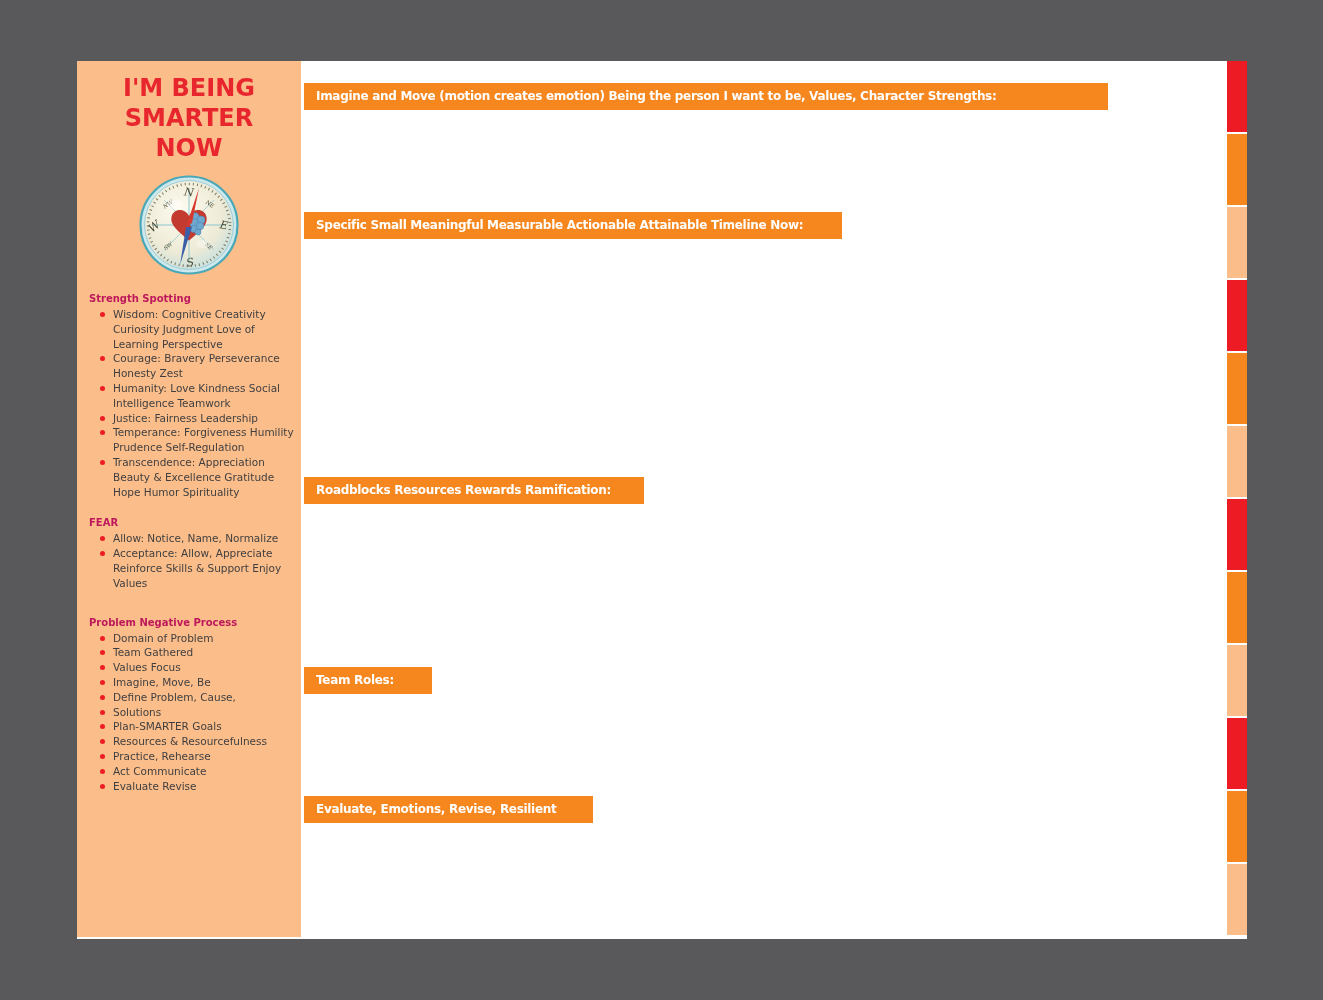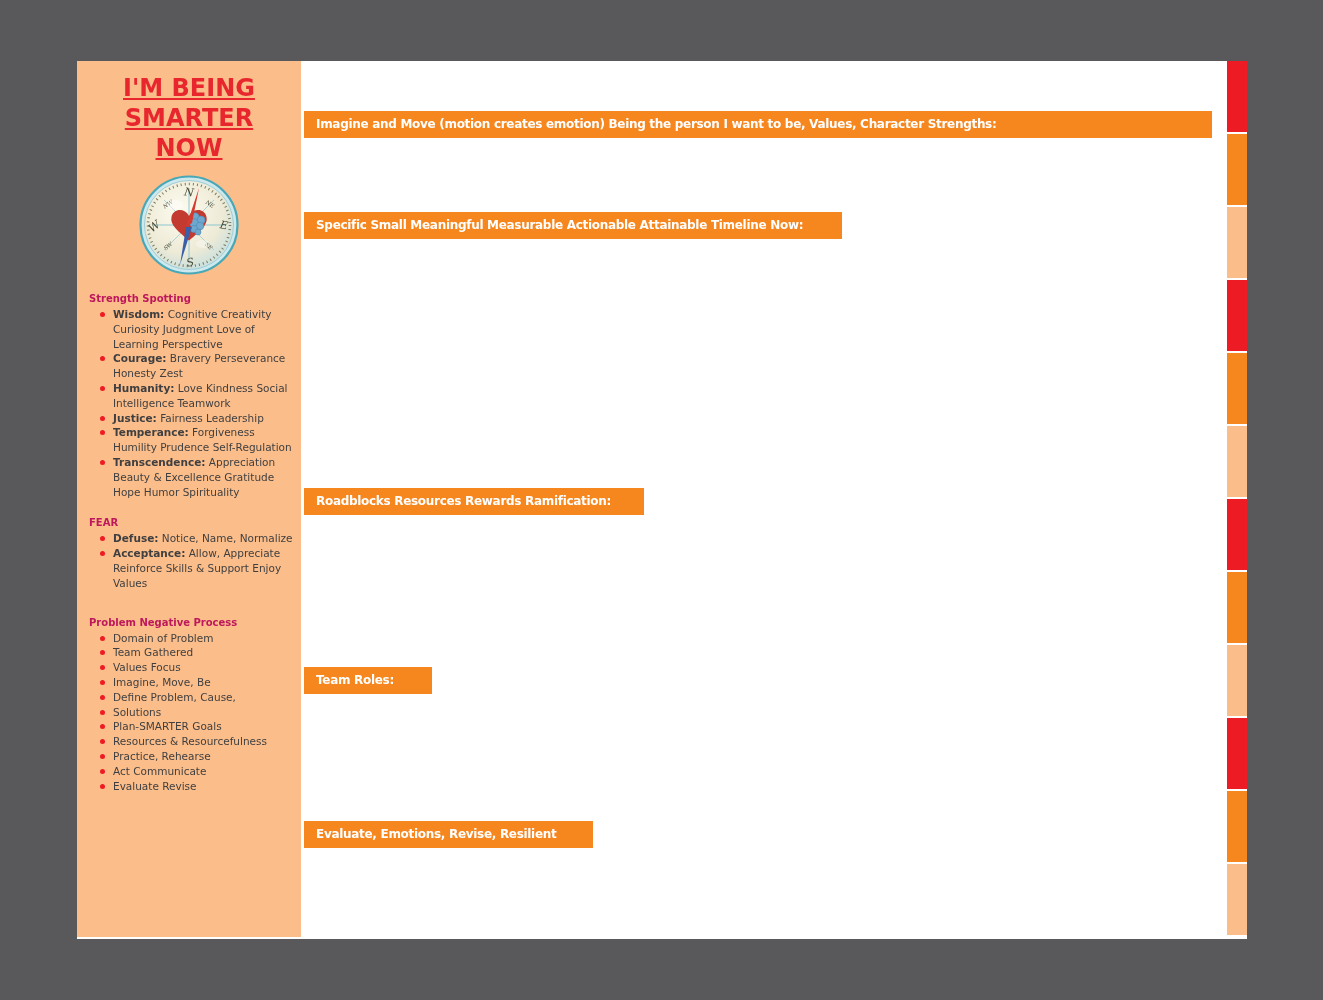"I'M BEING SMARTER NOW" .sidebar-title { text-decoration: underline -> none }
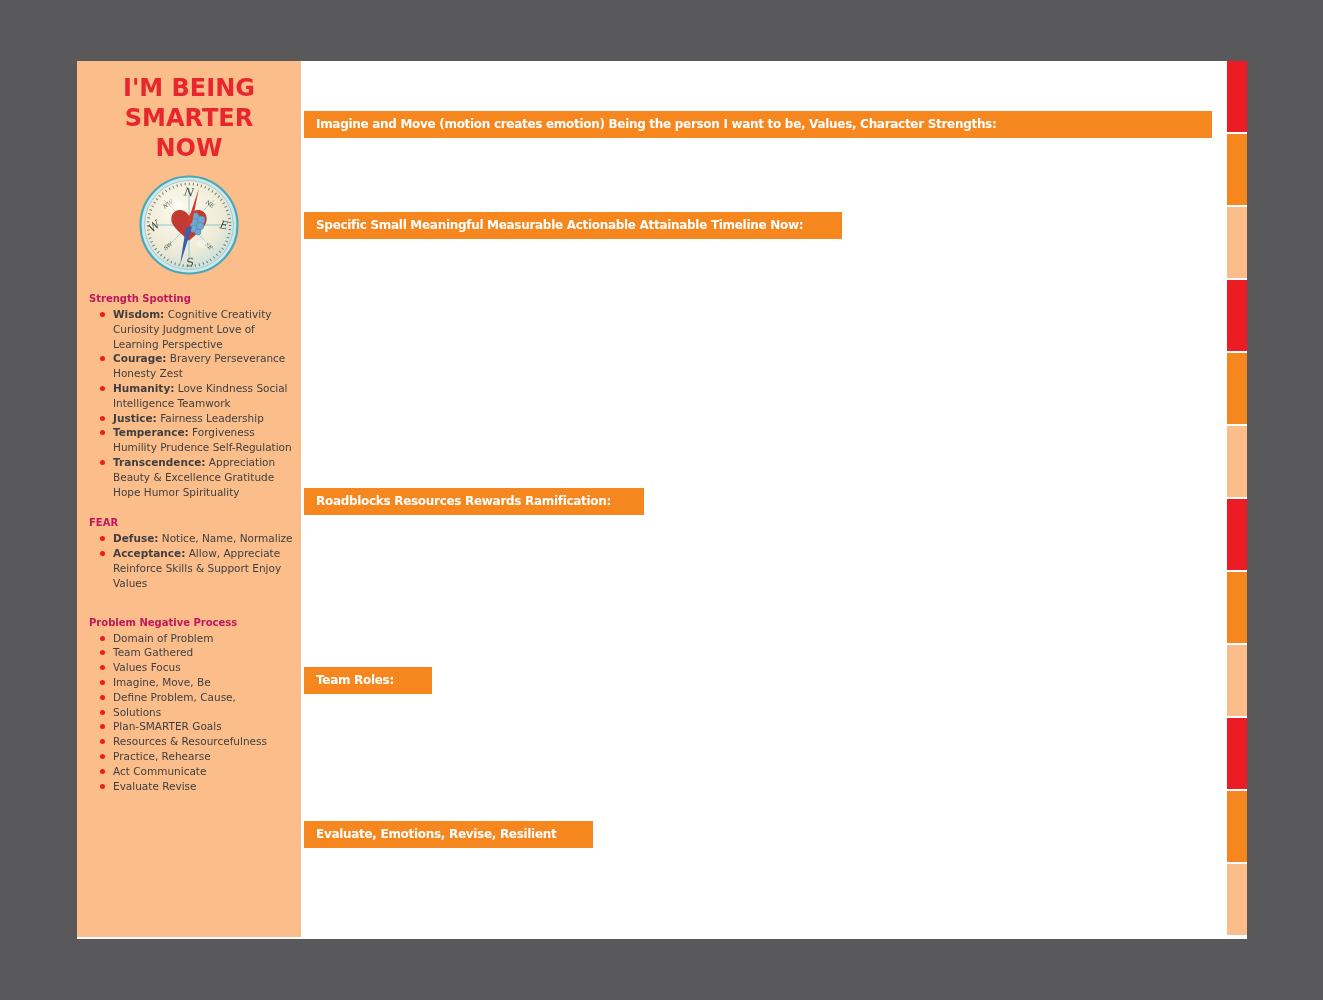"Imagine and Move (motion creates" .bar1 { margin-top: 28px -> none; width: 908px -> 804px }
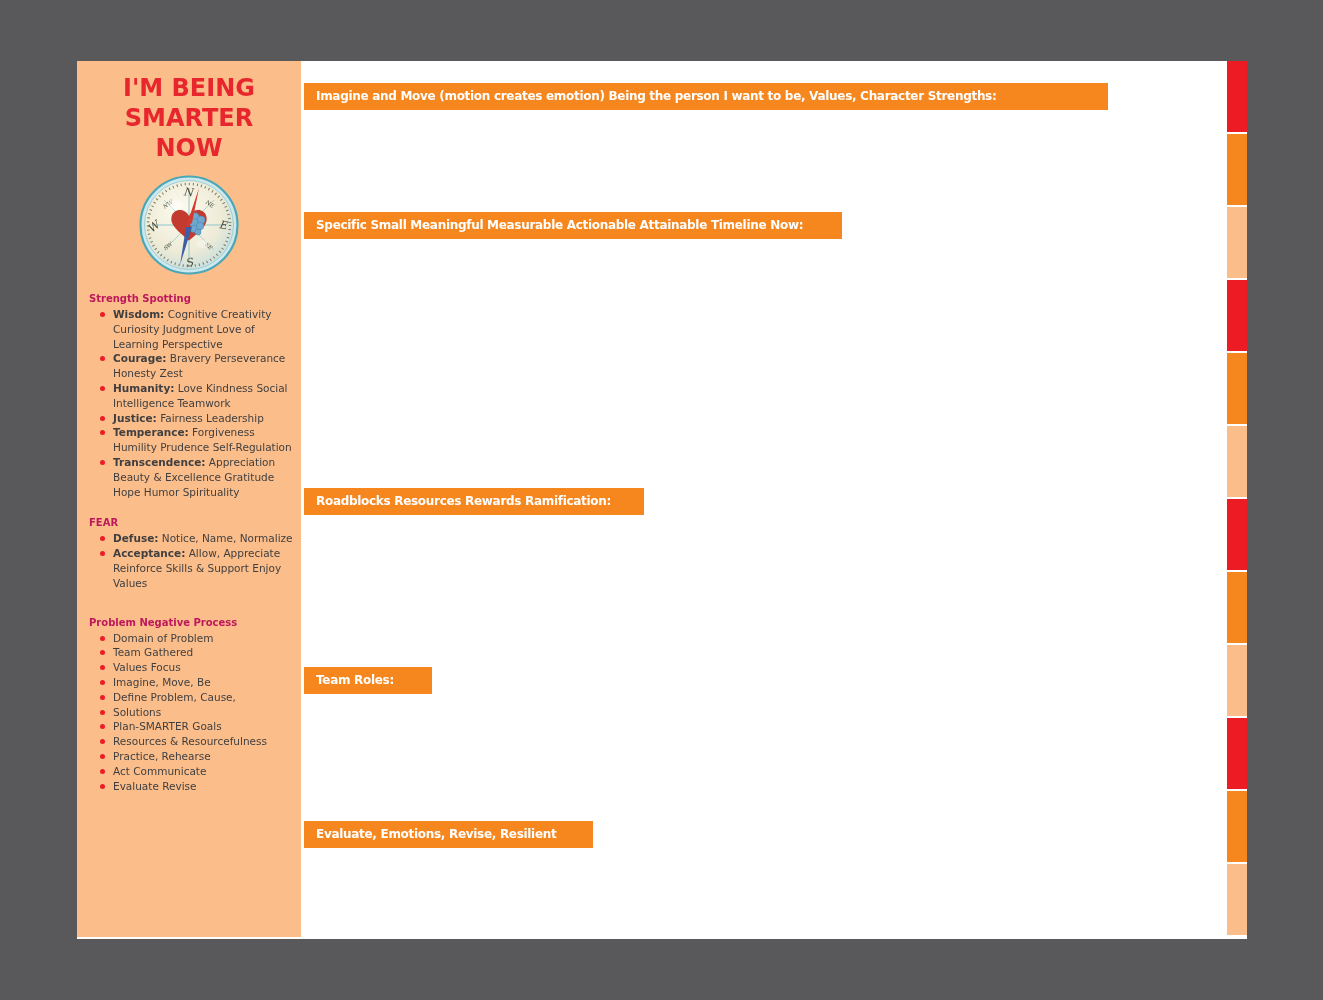"Wisdom:" .lead { font-weight: bold -> normal }
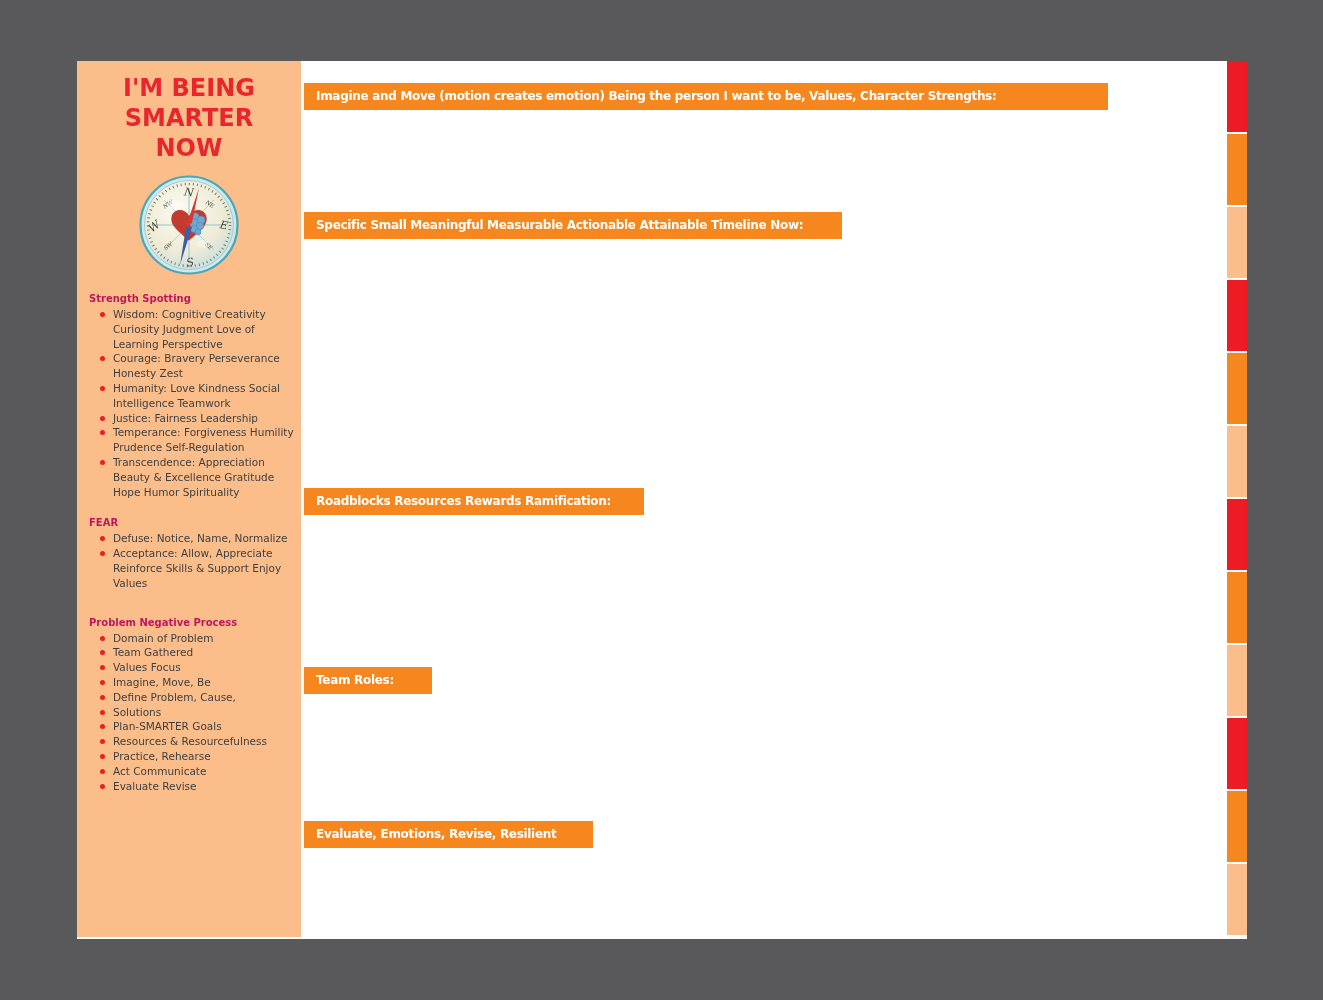"Roadblocks Resources Rewards" .bar3 { top: 427px -> 416px }
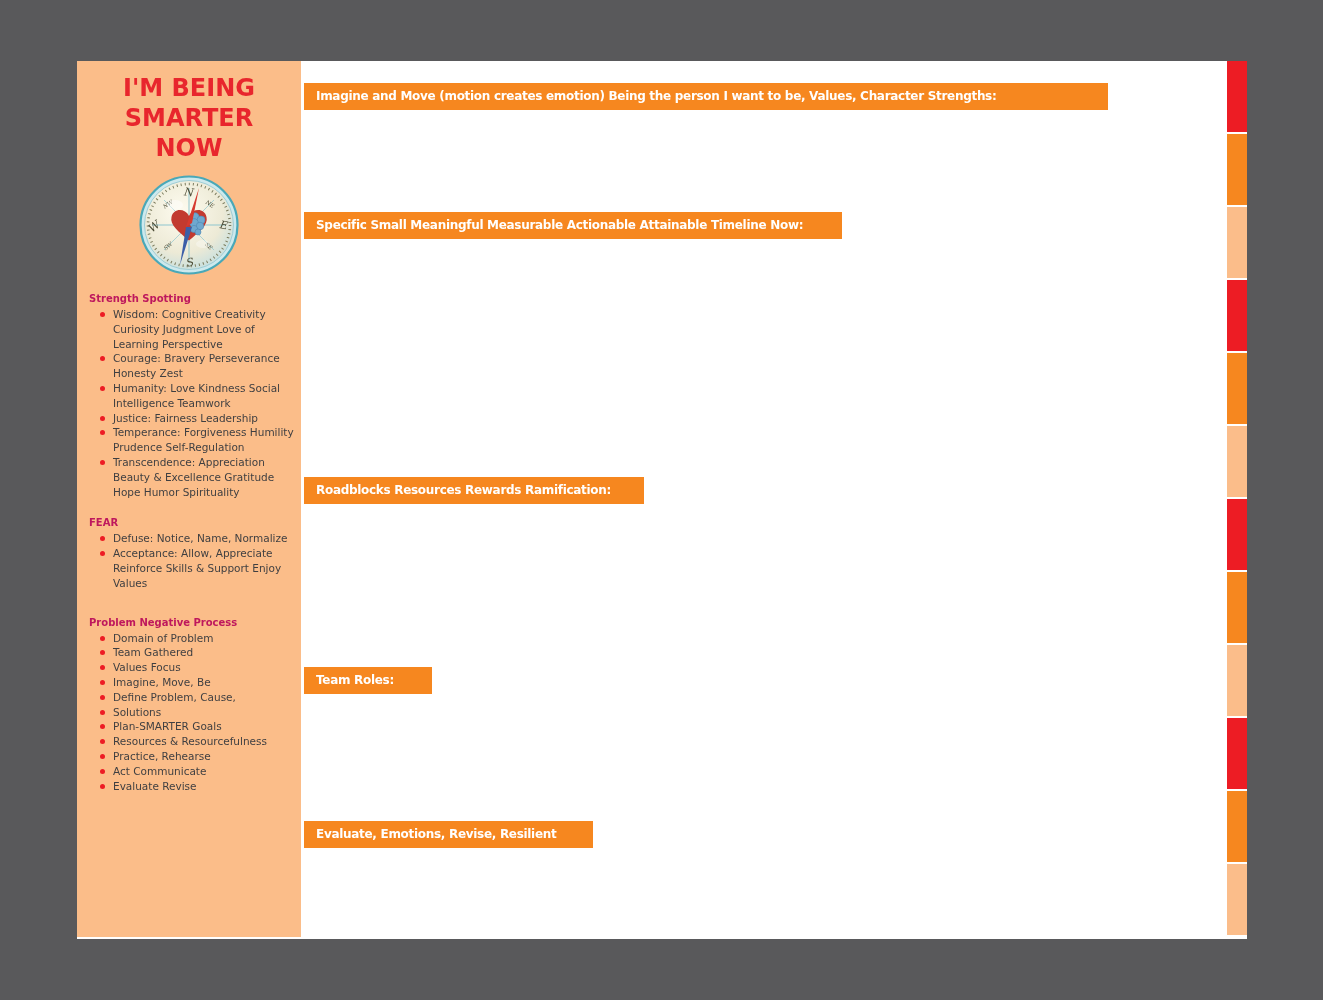"Defuse:" span.lead { text: Defuse -> Allow }
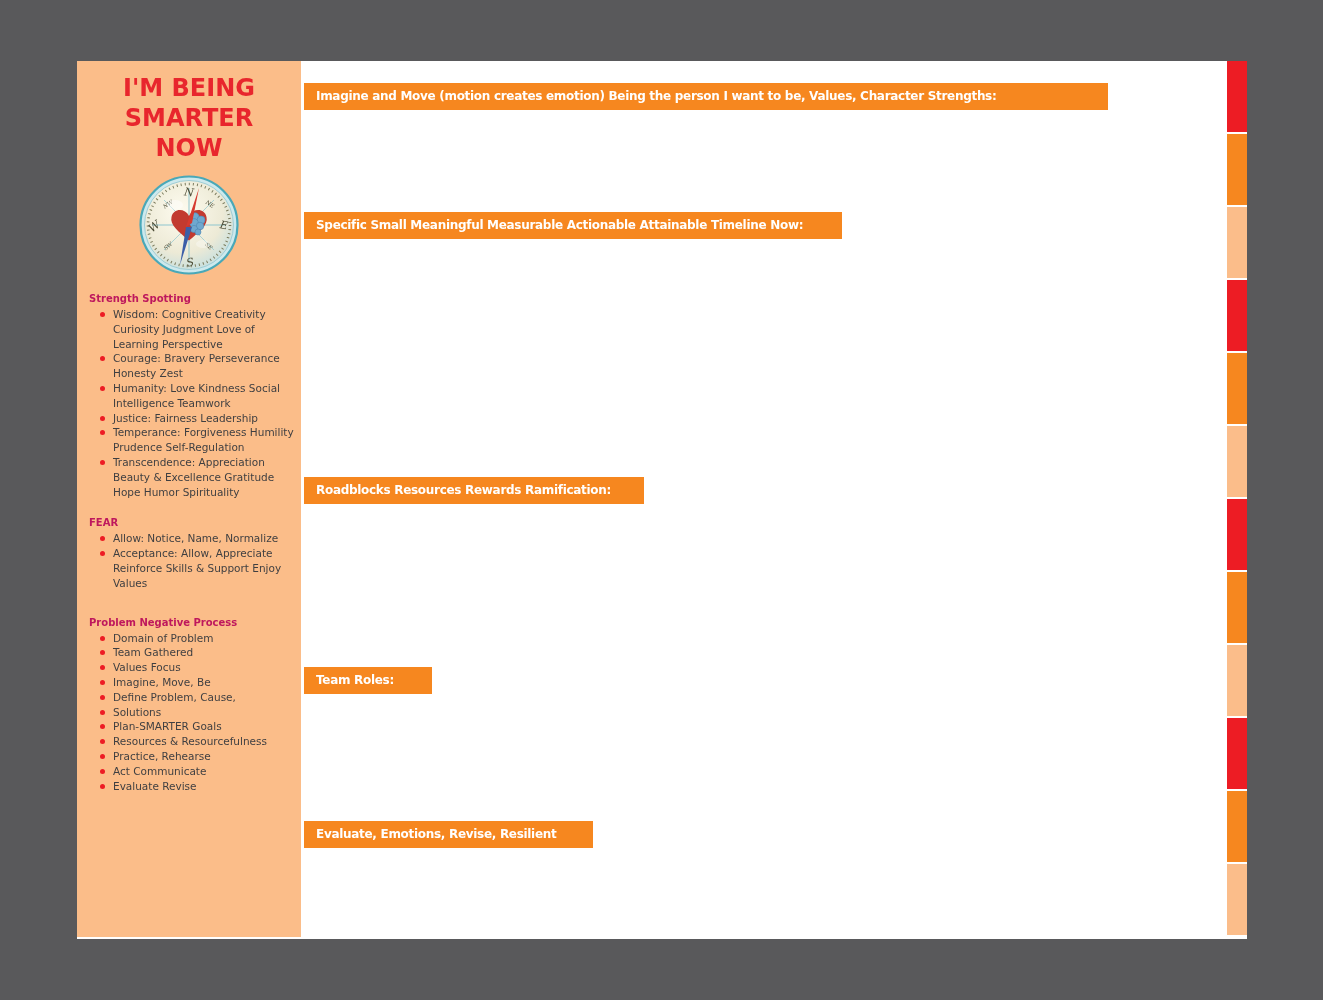"Evaluate, Emotions, Revise, Resilient" .bar5 { top: 760px -> 735px }
